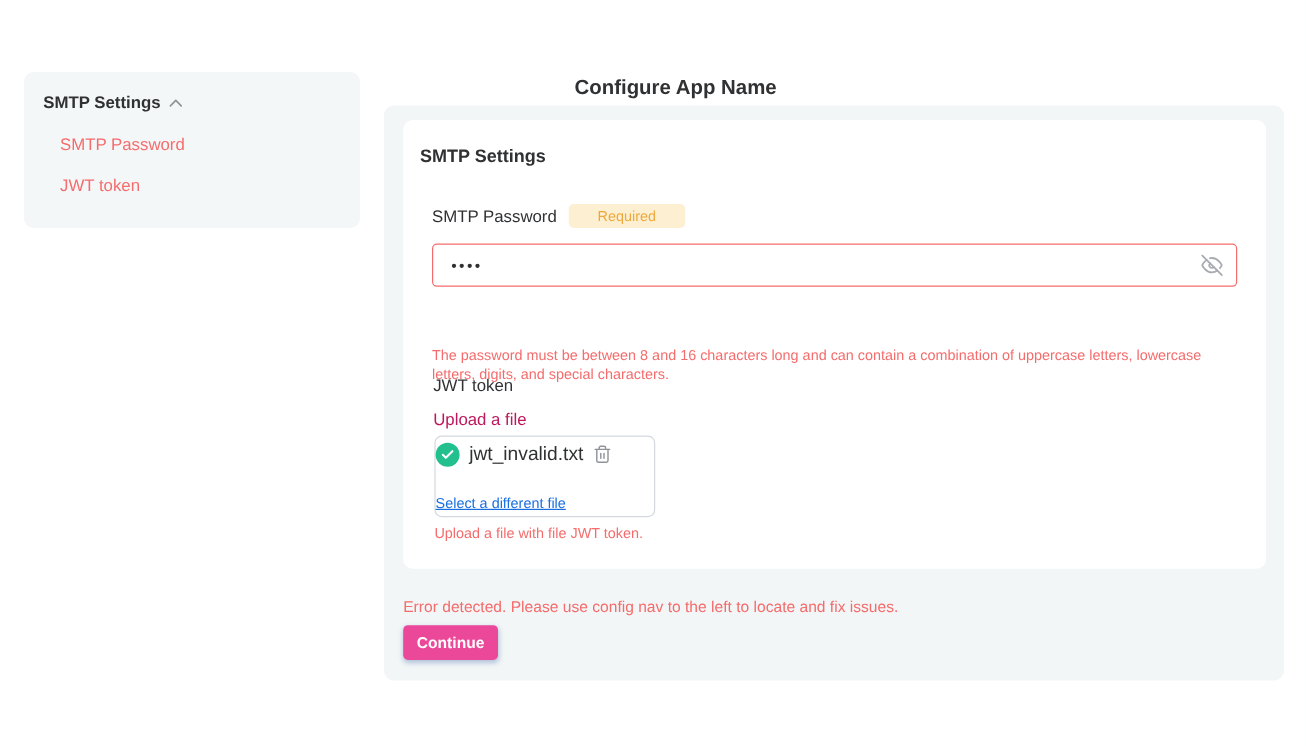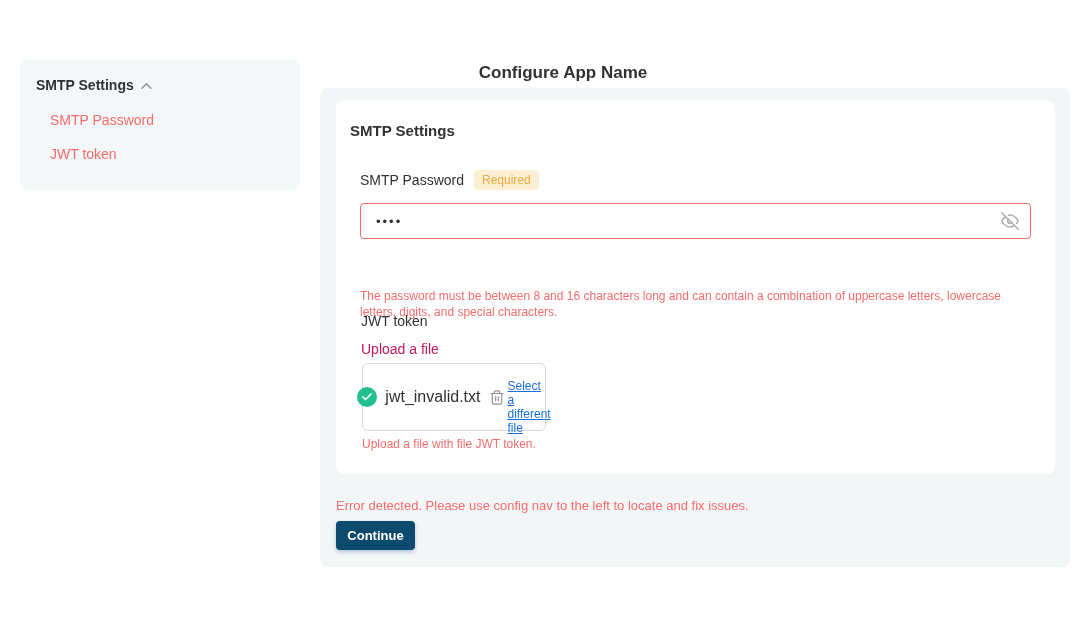"Required" .required-badge { padding: 3px 8px -> 3px 24px }
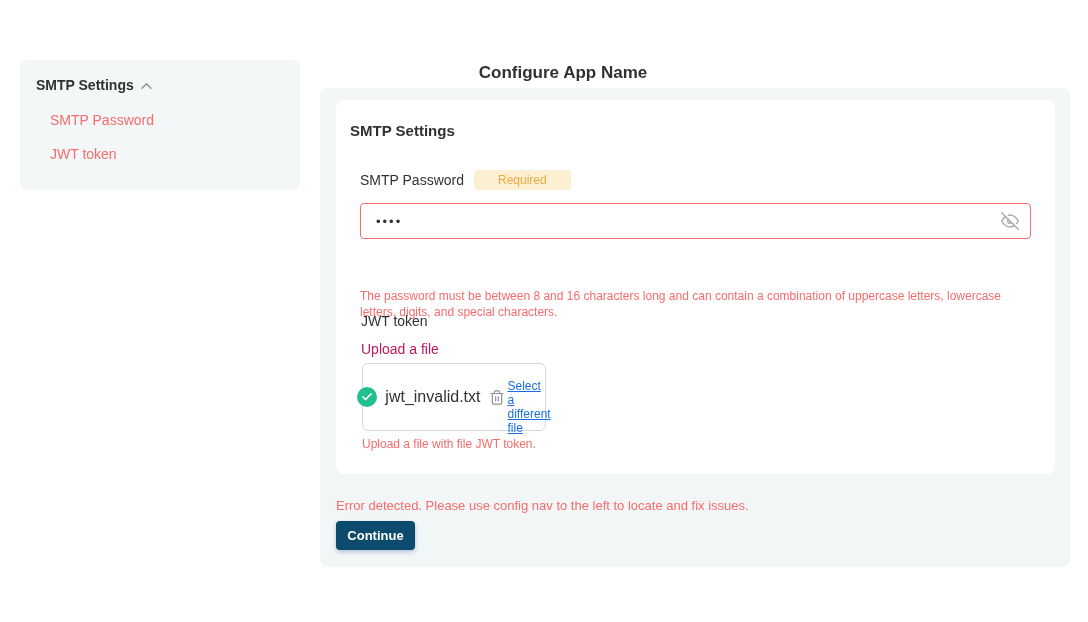"jwt_invalid.txt" .upload-box { align-items: center -> flex-start; flex-direction: row -> column }
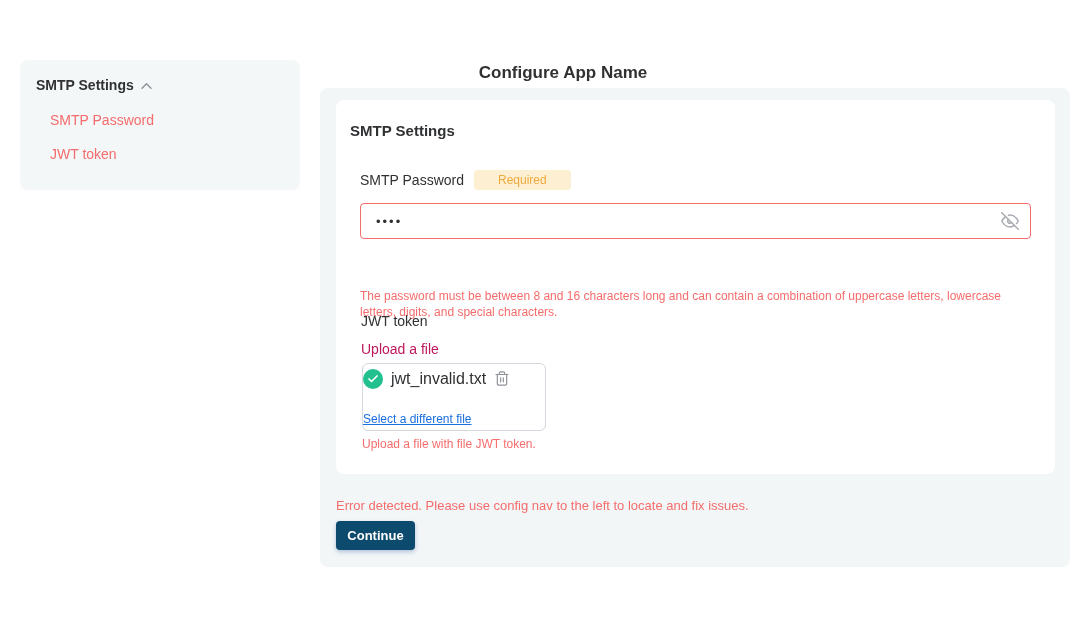"Continue" .continue-btn { background: #0c4a6e -> #ec4899 }
